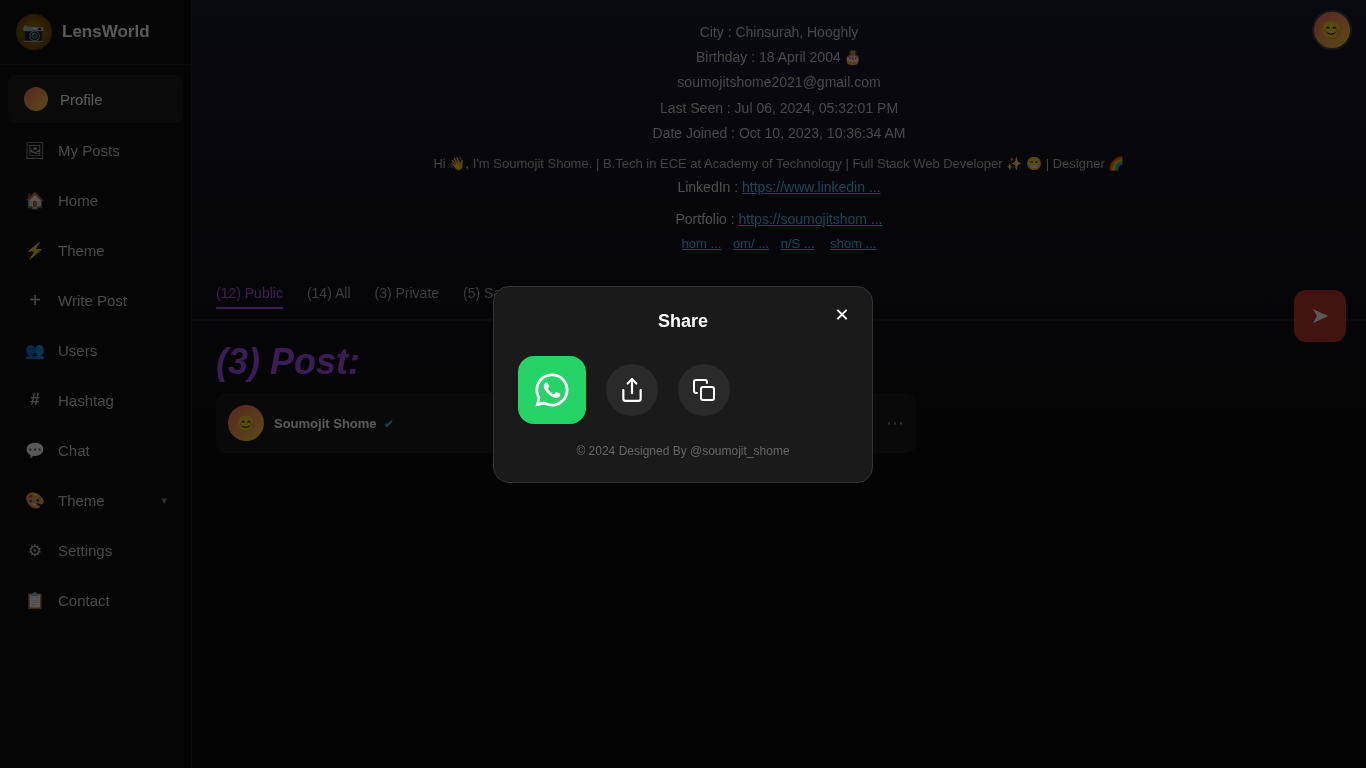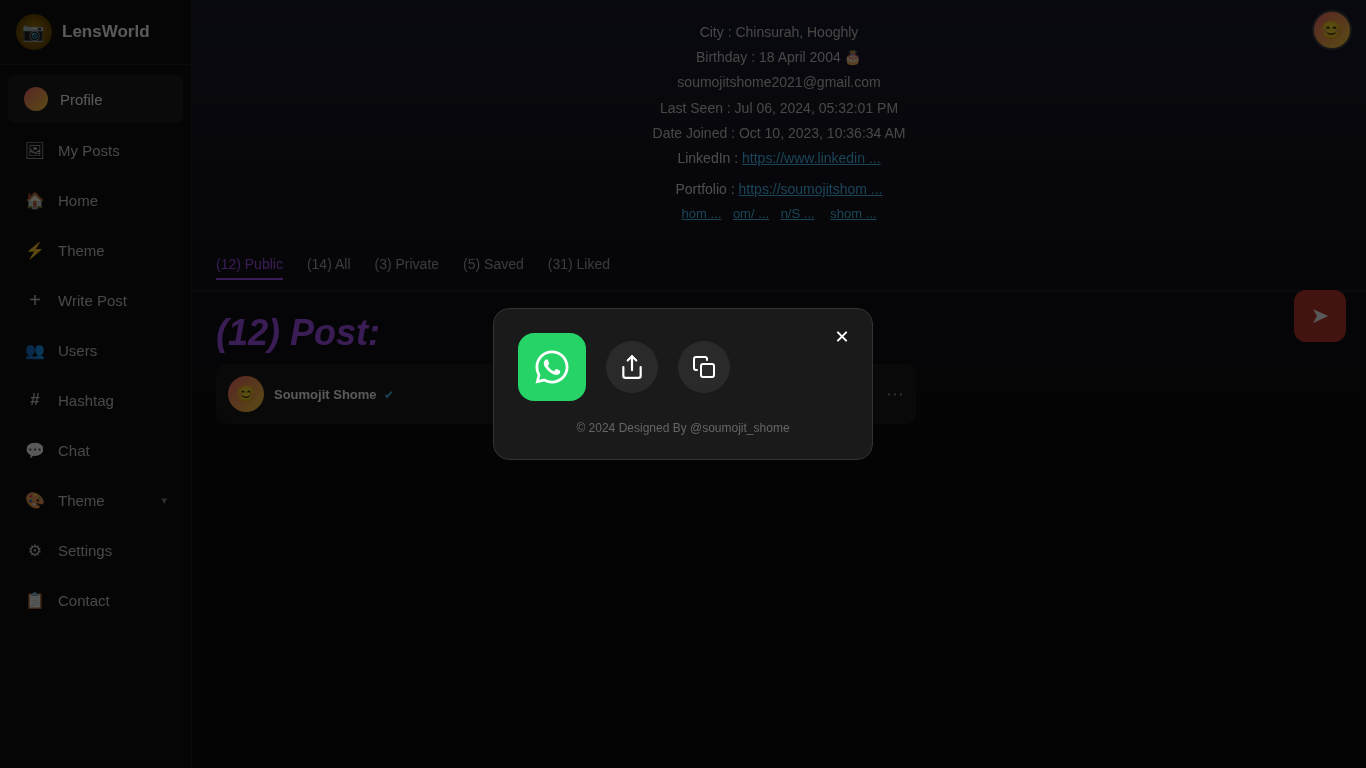"Hi 👋, I'm Soumojit Shome." div.bio-line { html: none -> <div>Hi 👋, I'm Soumojit Shome. | B.Tech in ECE at Academy of Technology | Full Stack Web Developer ✨ 😁 | Designer 🌈</div> }
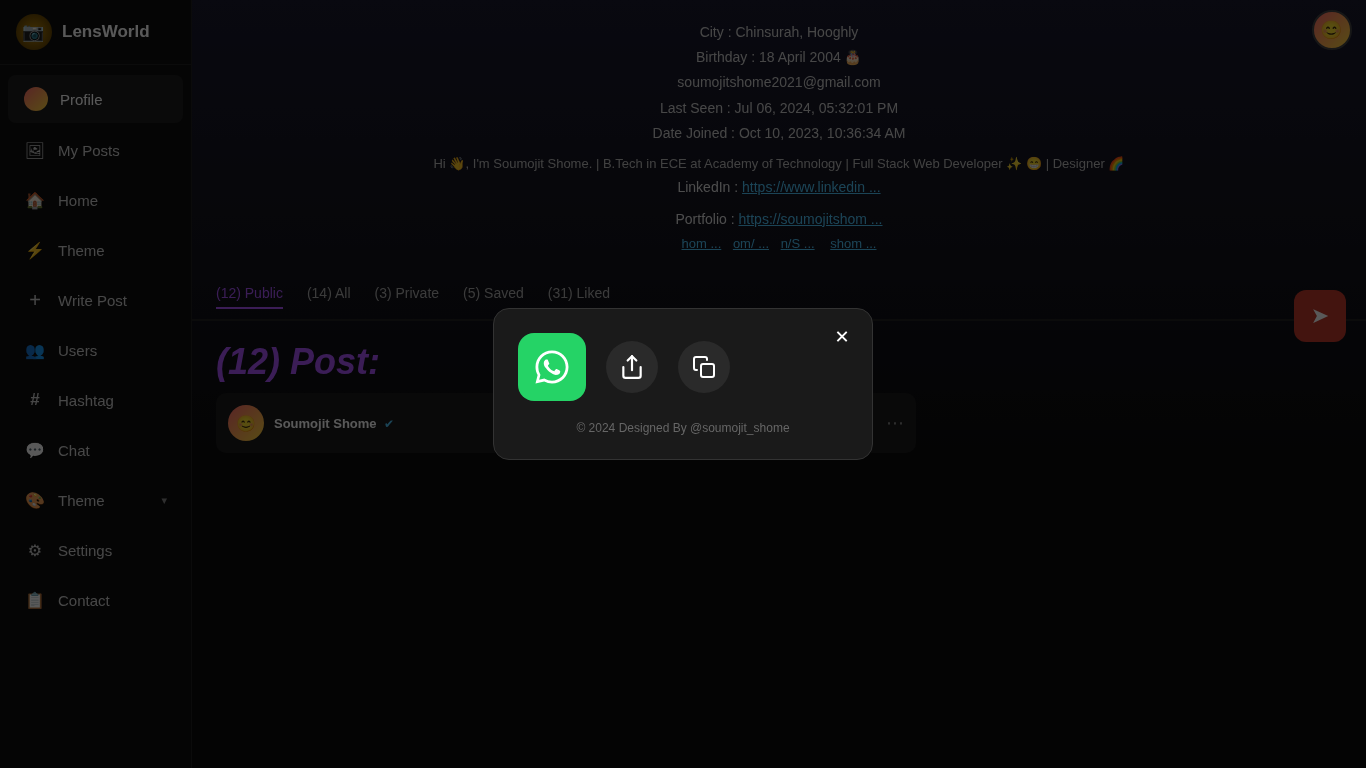"Share" div.share-modal-title { html: none -> <div>Share</div> }
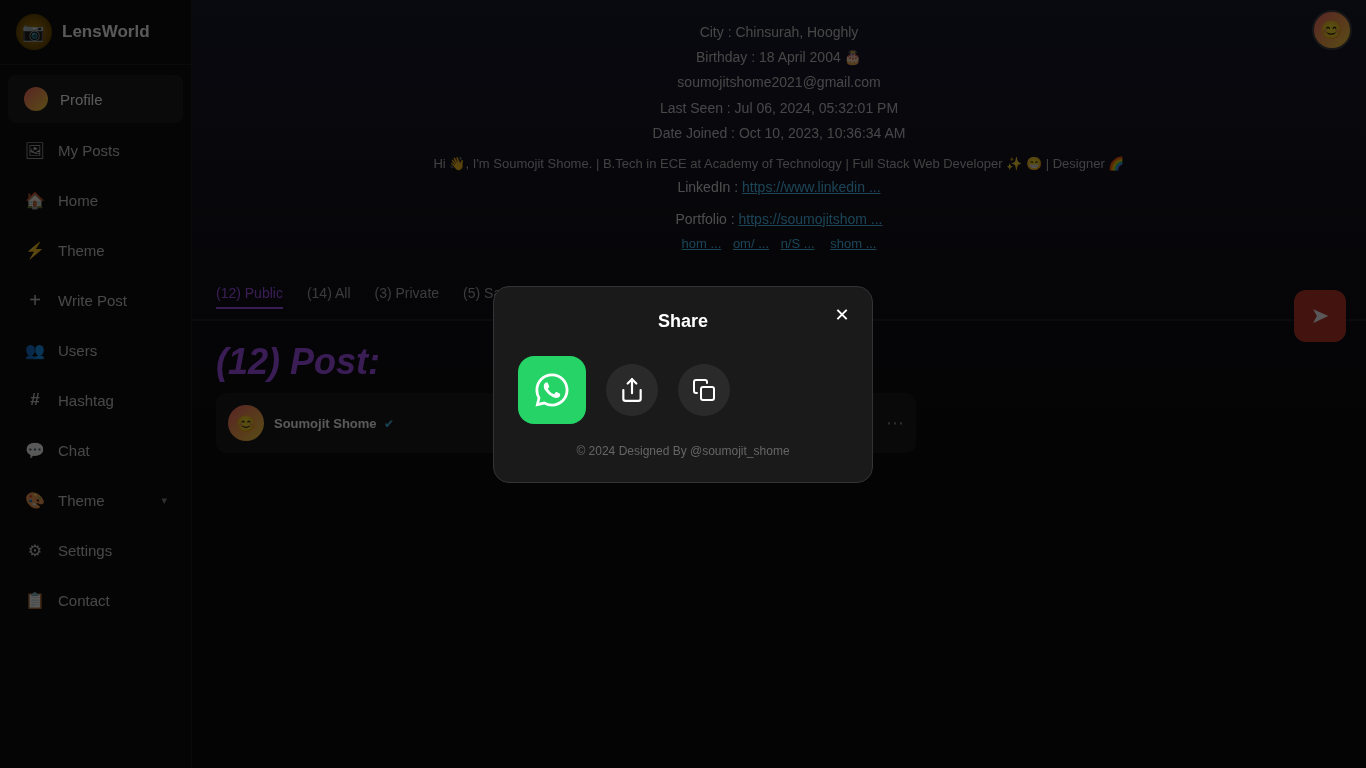"(12) Post:" div.post-heading { text: 12 -> 3 }
